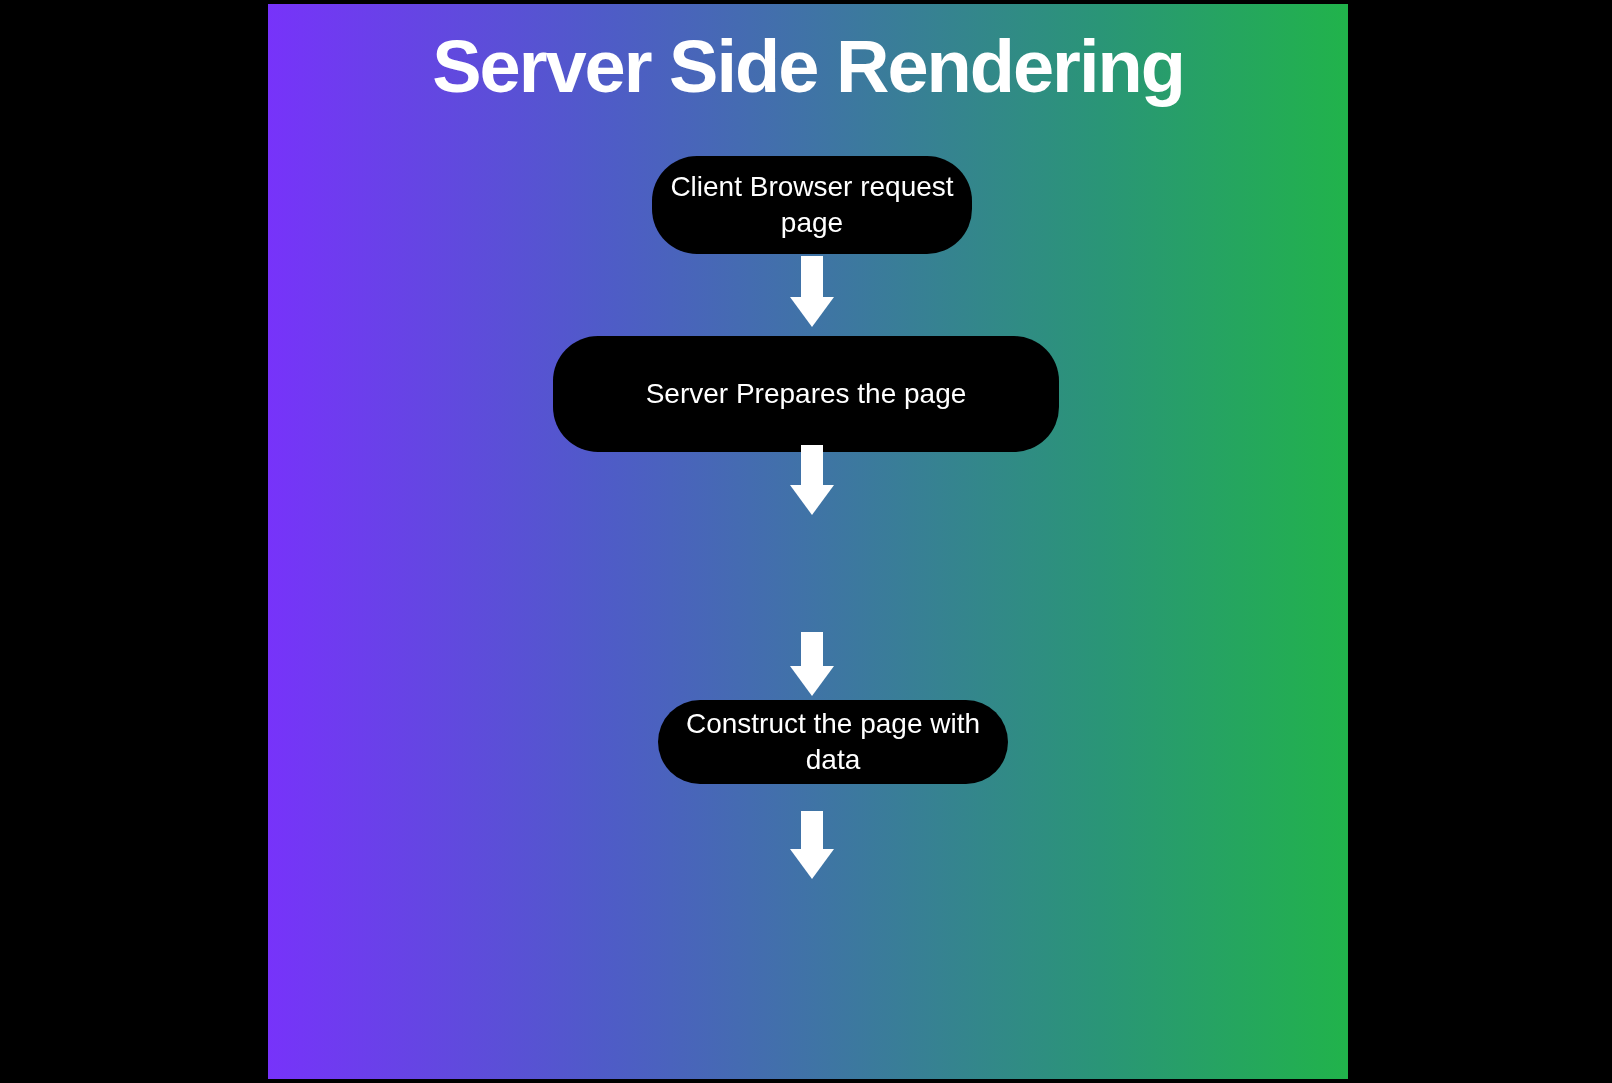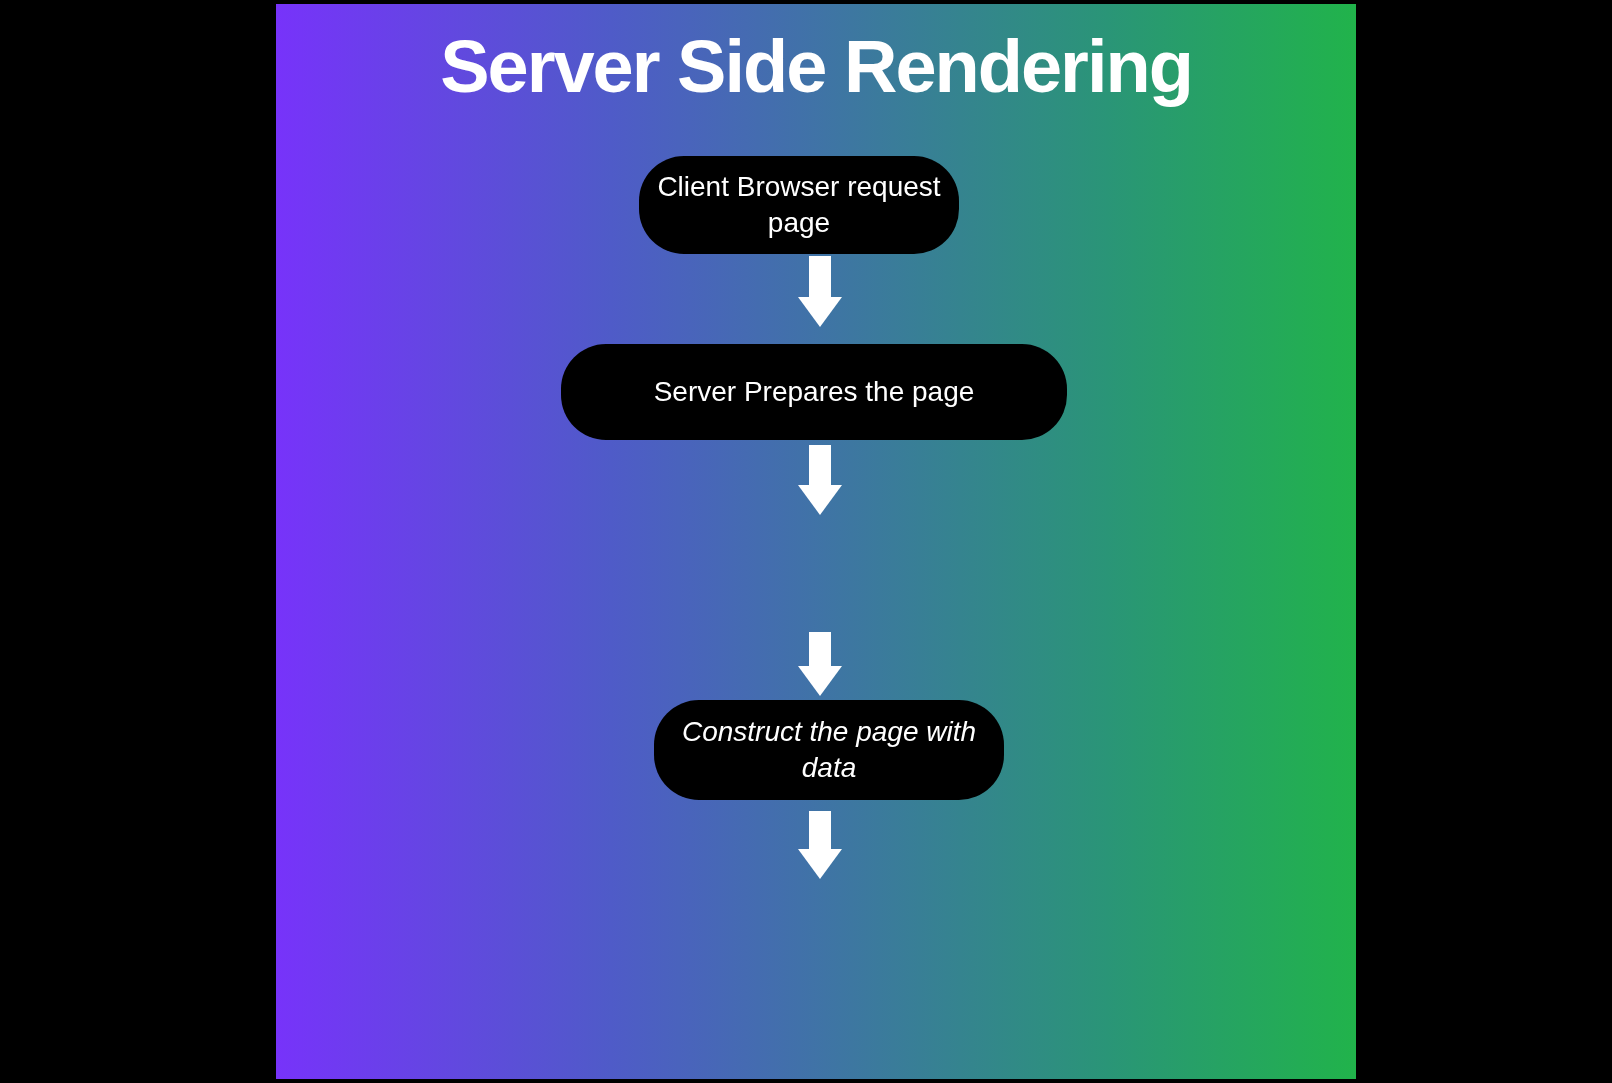"Server Side Rendering" .canvas { margin-left: 8px -> none }
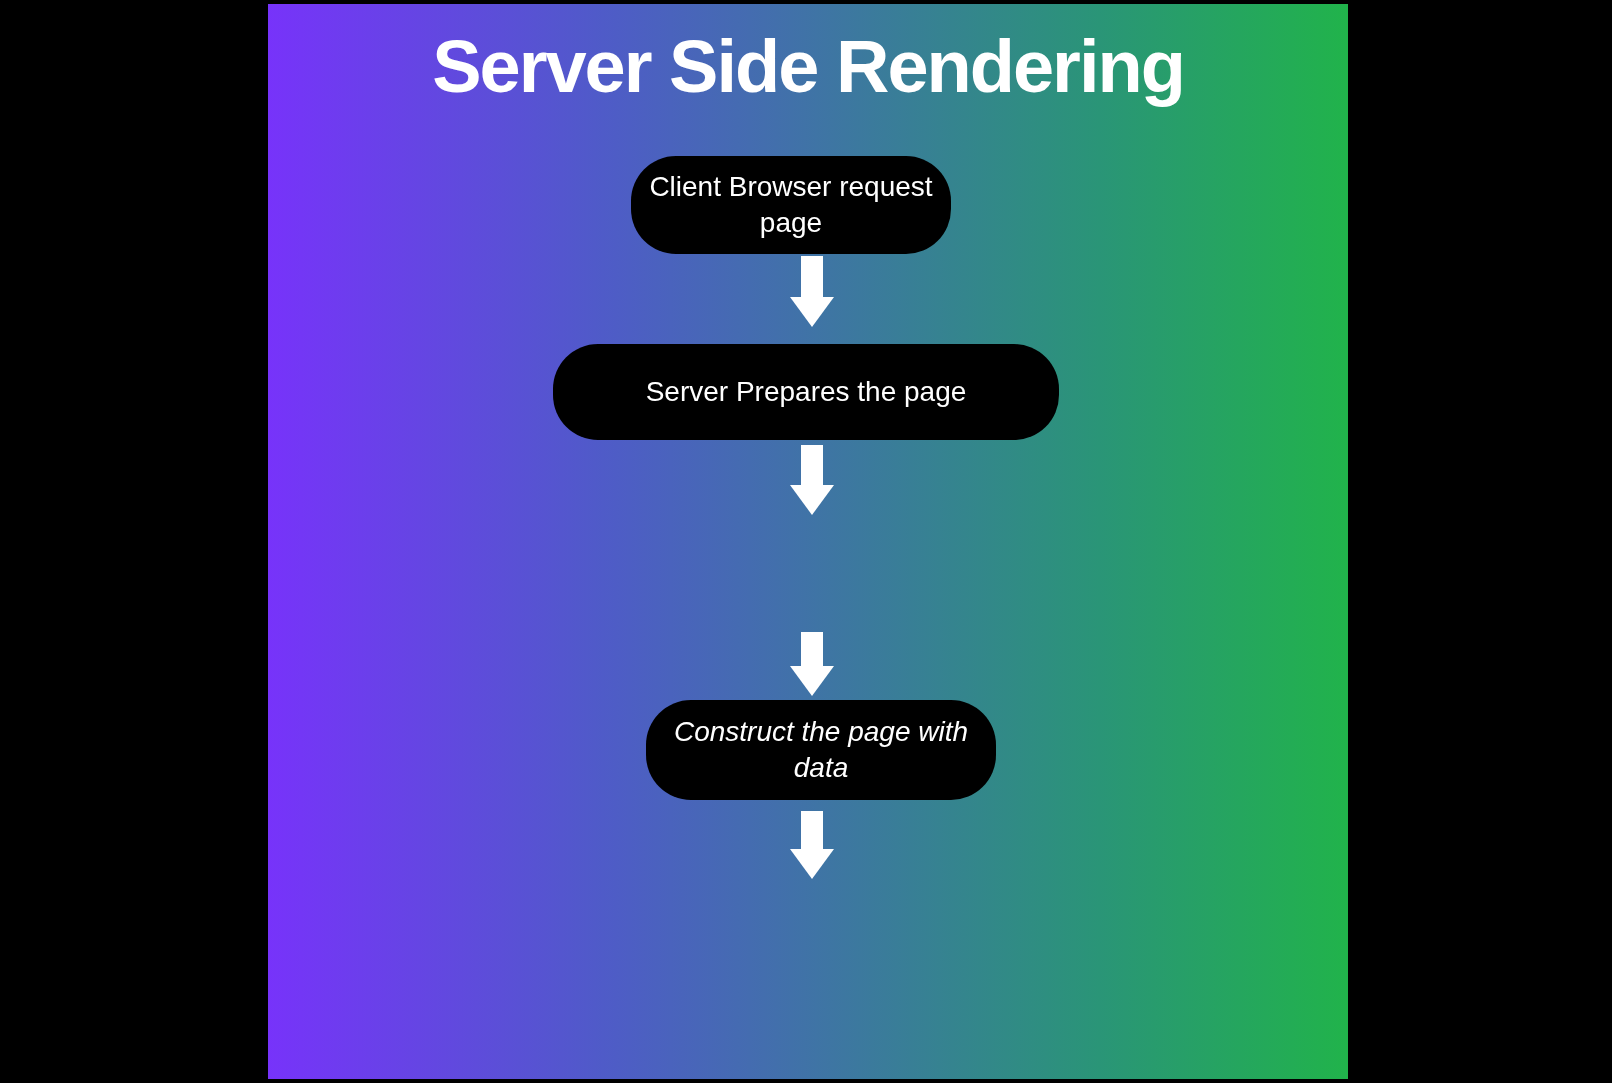"Client Browser request page" .node-1 { left: 363px -> 384px }
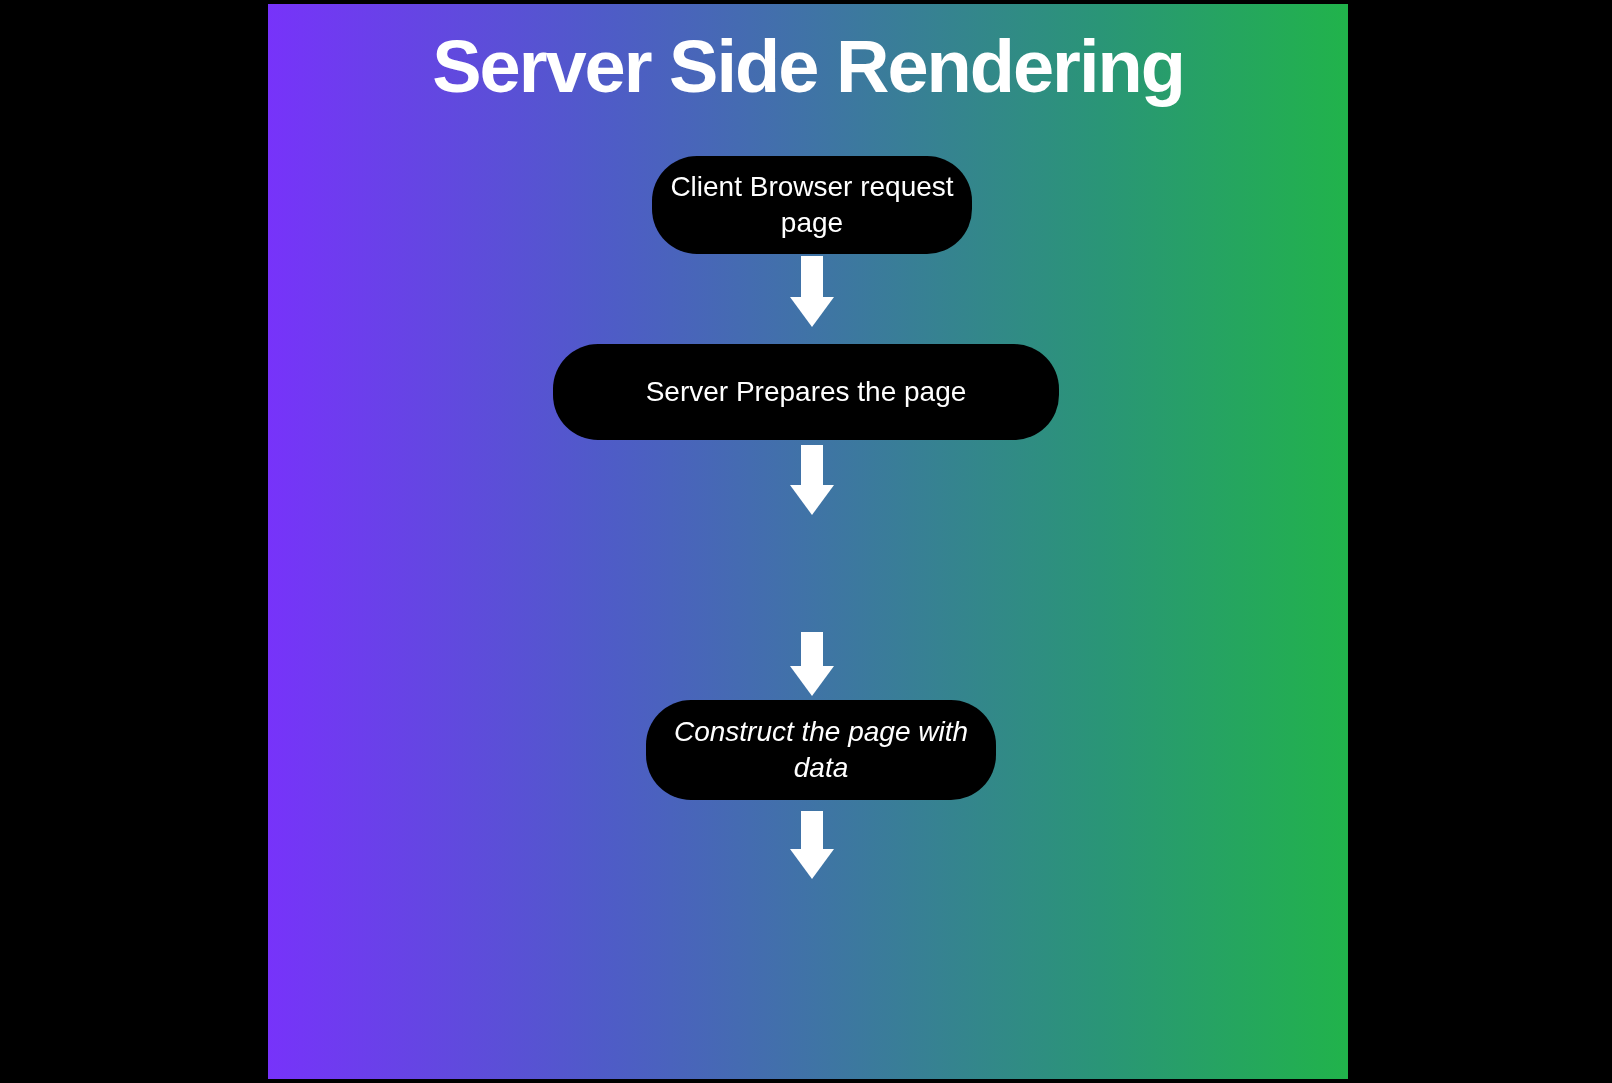"Server Prepares the page" .node-2 { height: 96px -> 116px; top: 340px -> 332px }
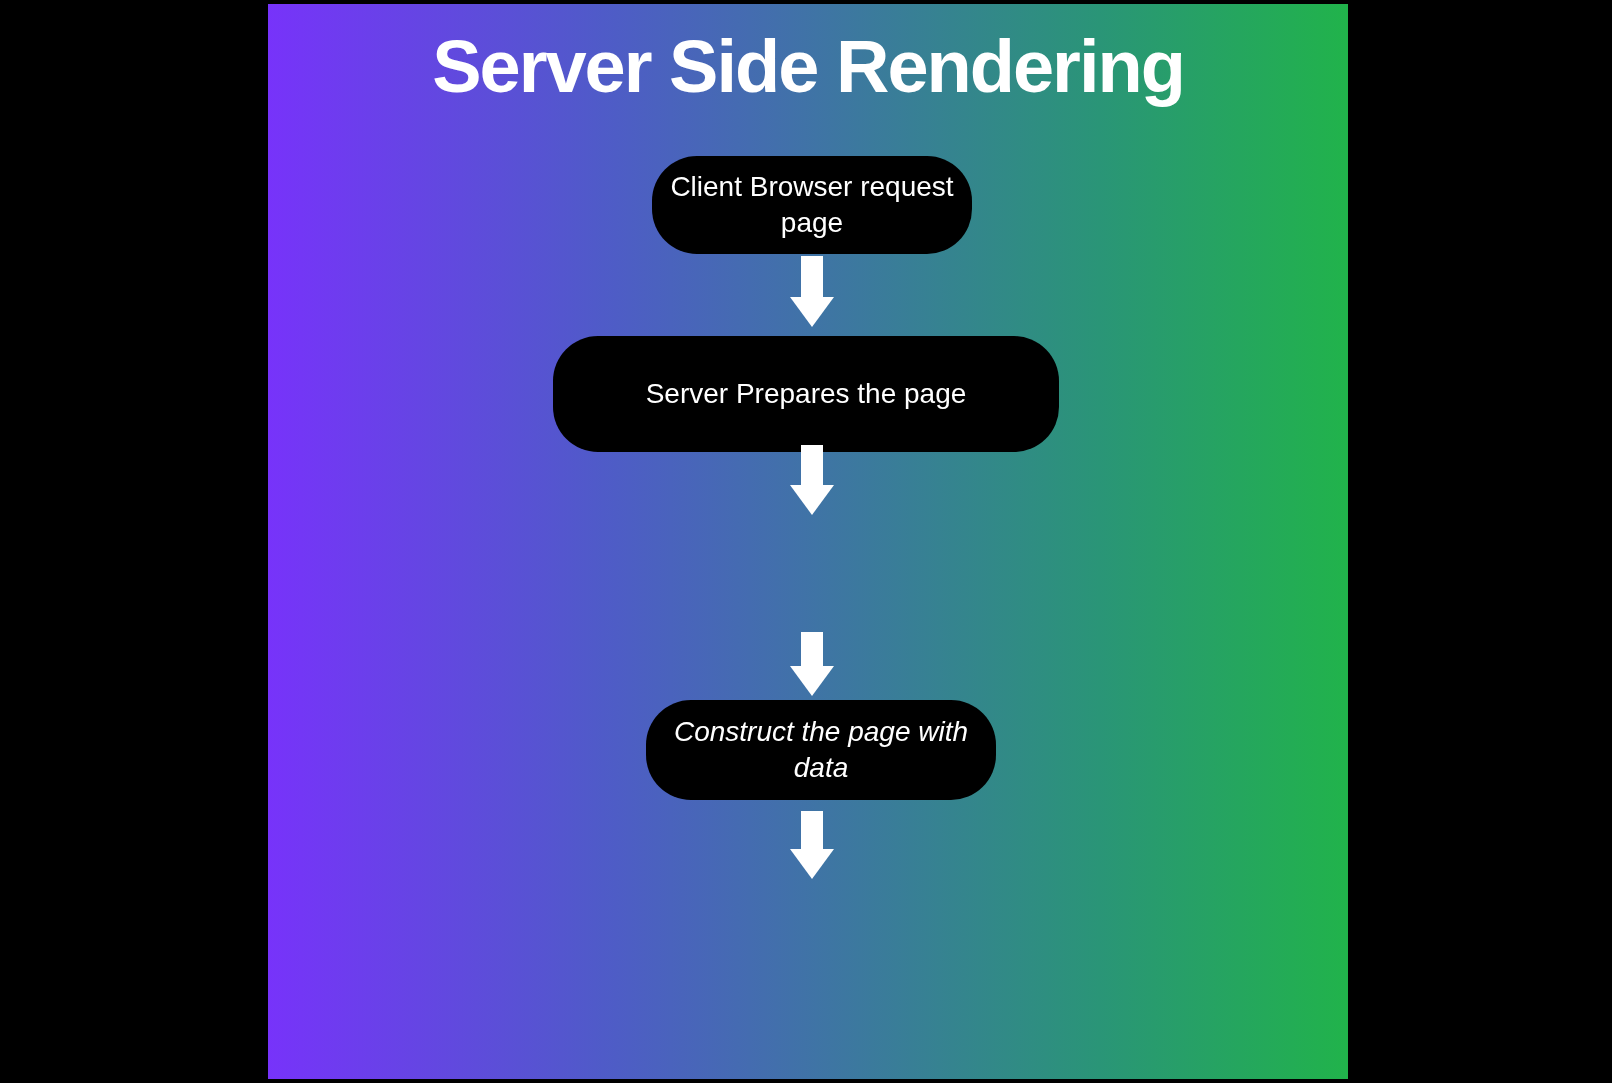"Construct the page with data" .node-4 { font-style: italic -> none; height: 100px -> 84px; left: 378px -> 390px }
